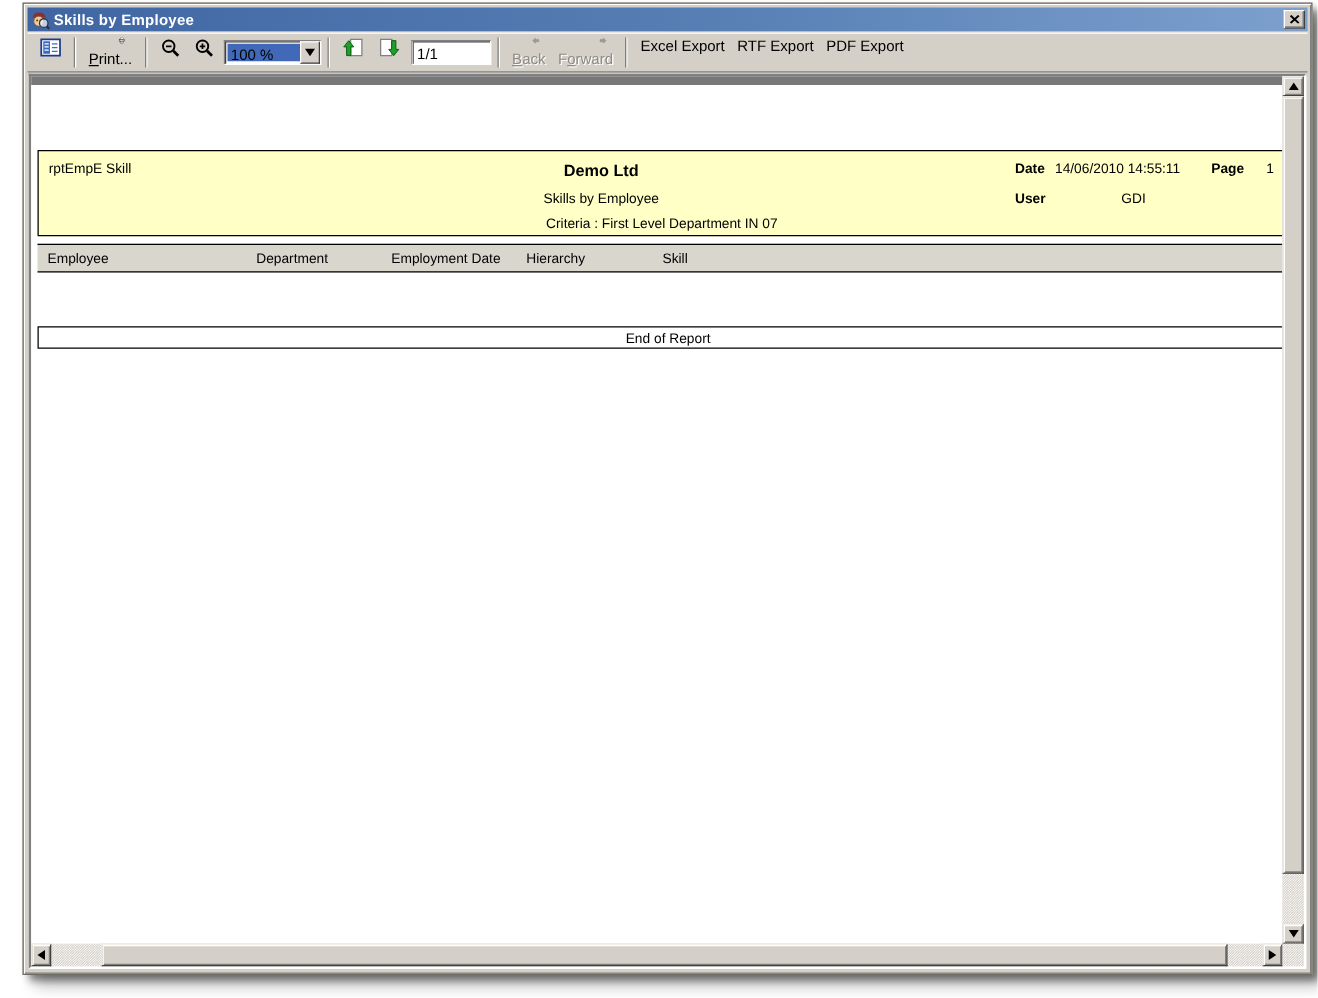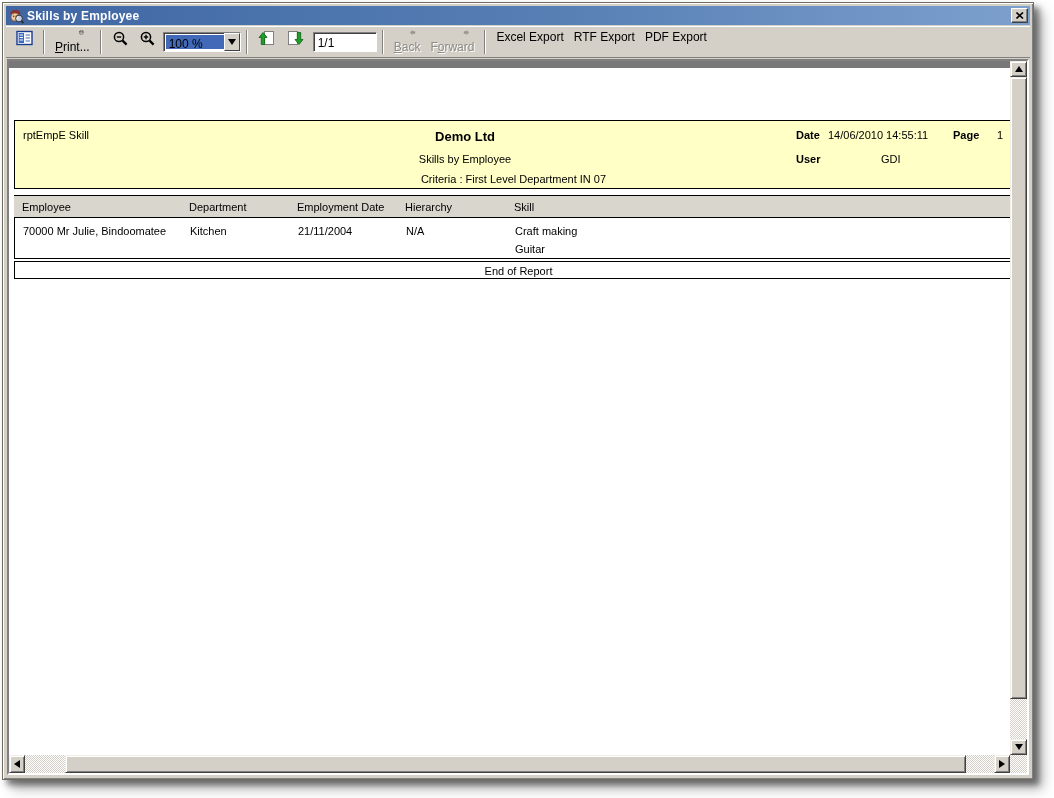"Skills by Employee" .window { left: 2px -> 18px }
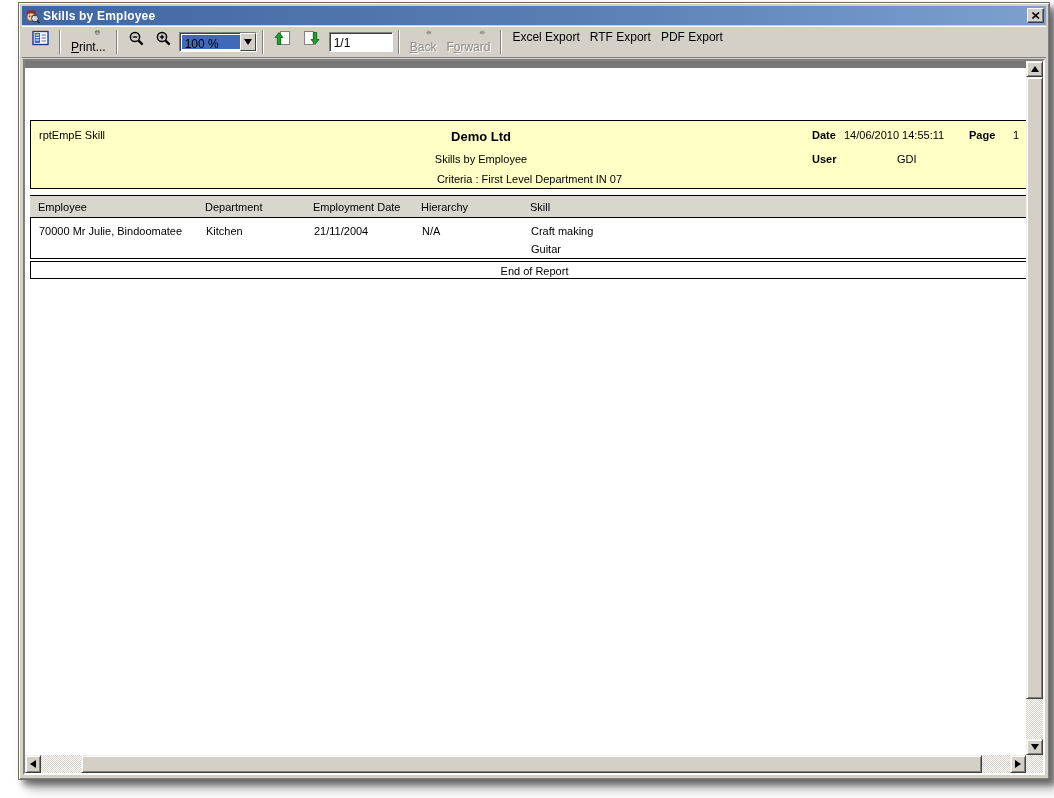"70000 Mr Julie, Bindoomatee" div.tbl-row { html: <div> <span>70000 Mr Julie, Bindoomatee</span> <span>Kitchen</span> <span>21/11/2004</span> <span>N/A</span> <span>Craft making</span> <span>Guitar</span> </div> -> none }
